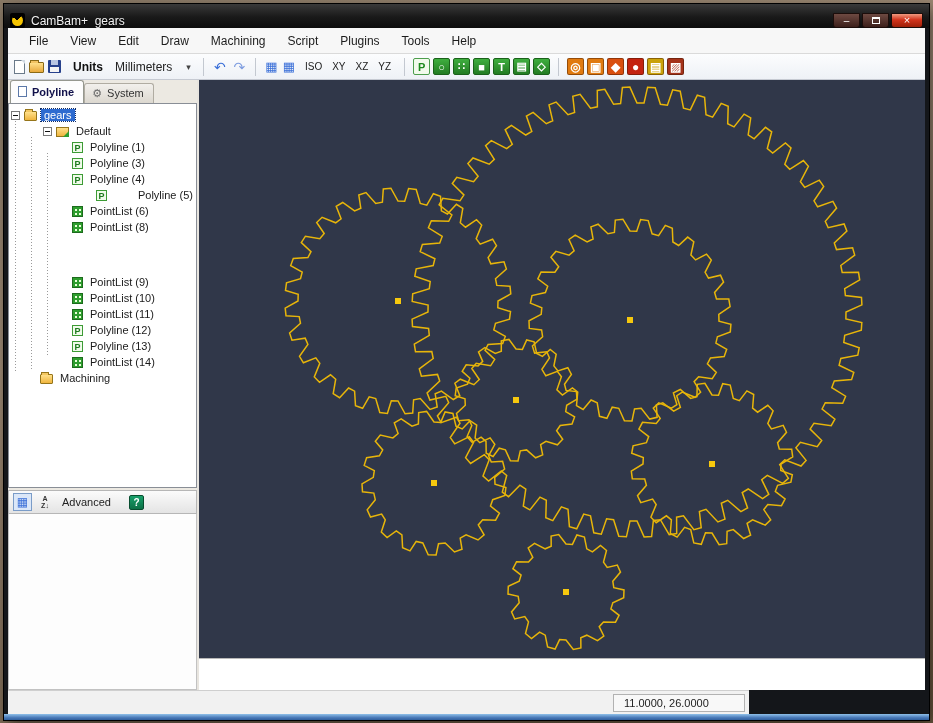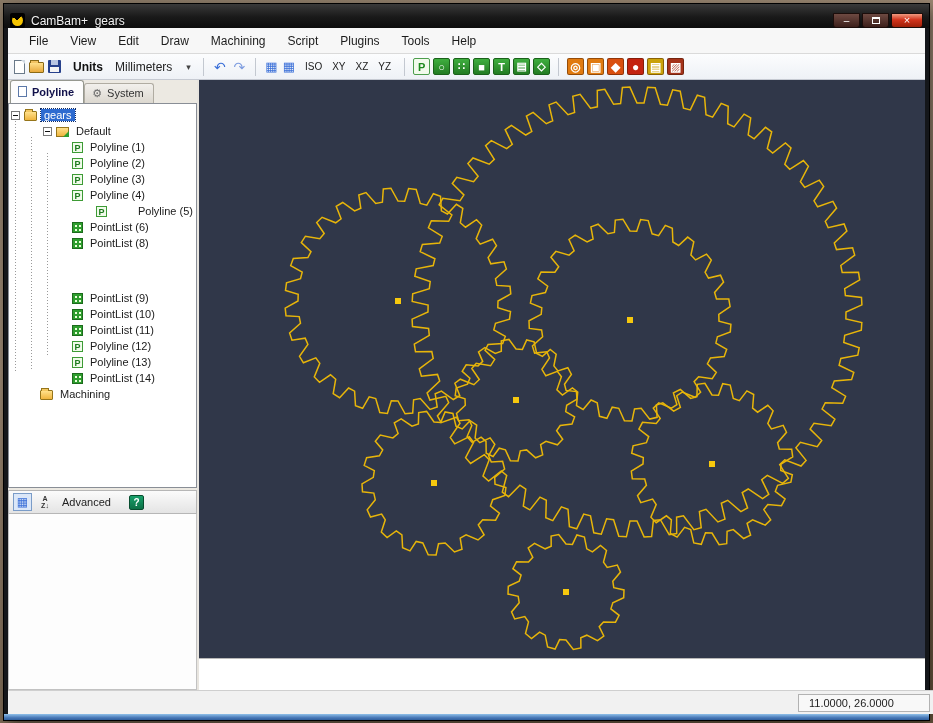"Polyline (2)" div.tree-row { html: <div> <span></span> <span></span> <span>Polyline (2)</span> </div> -> none }
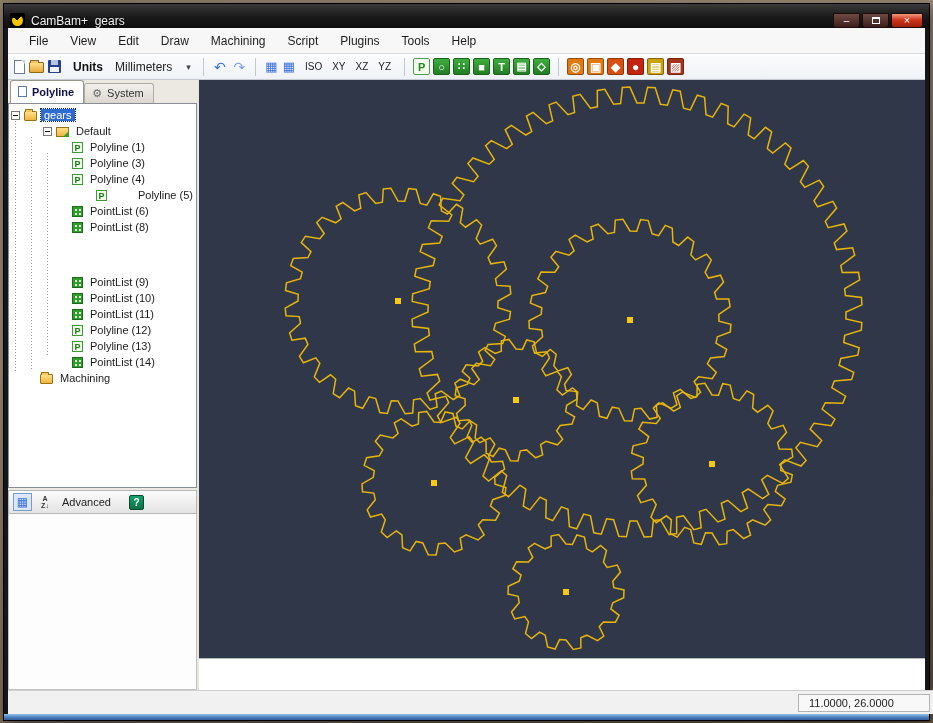"11.0000, 26.0000" .statusbar { width: 926px -> 741px }
